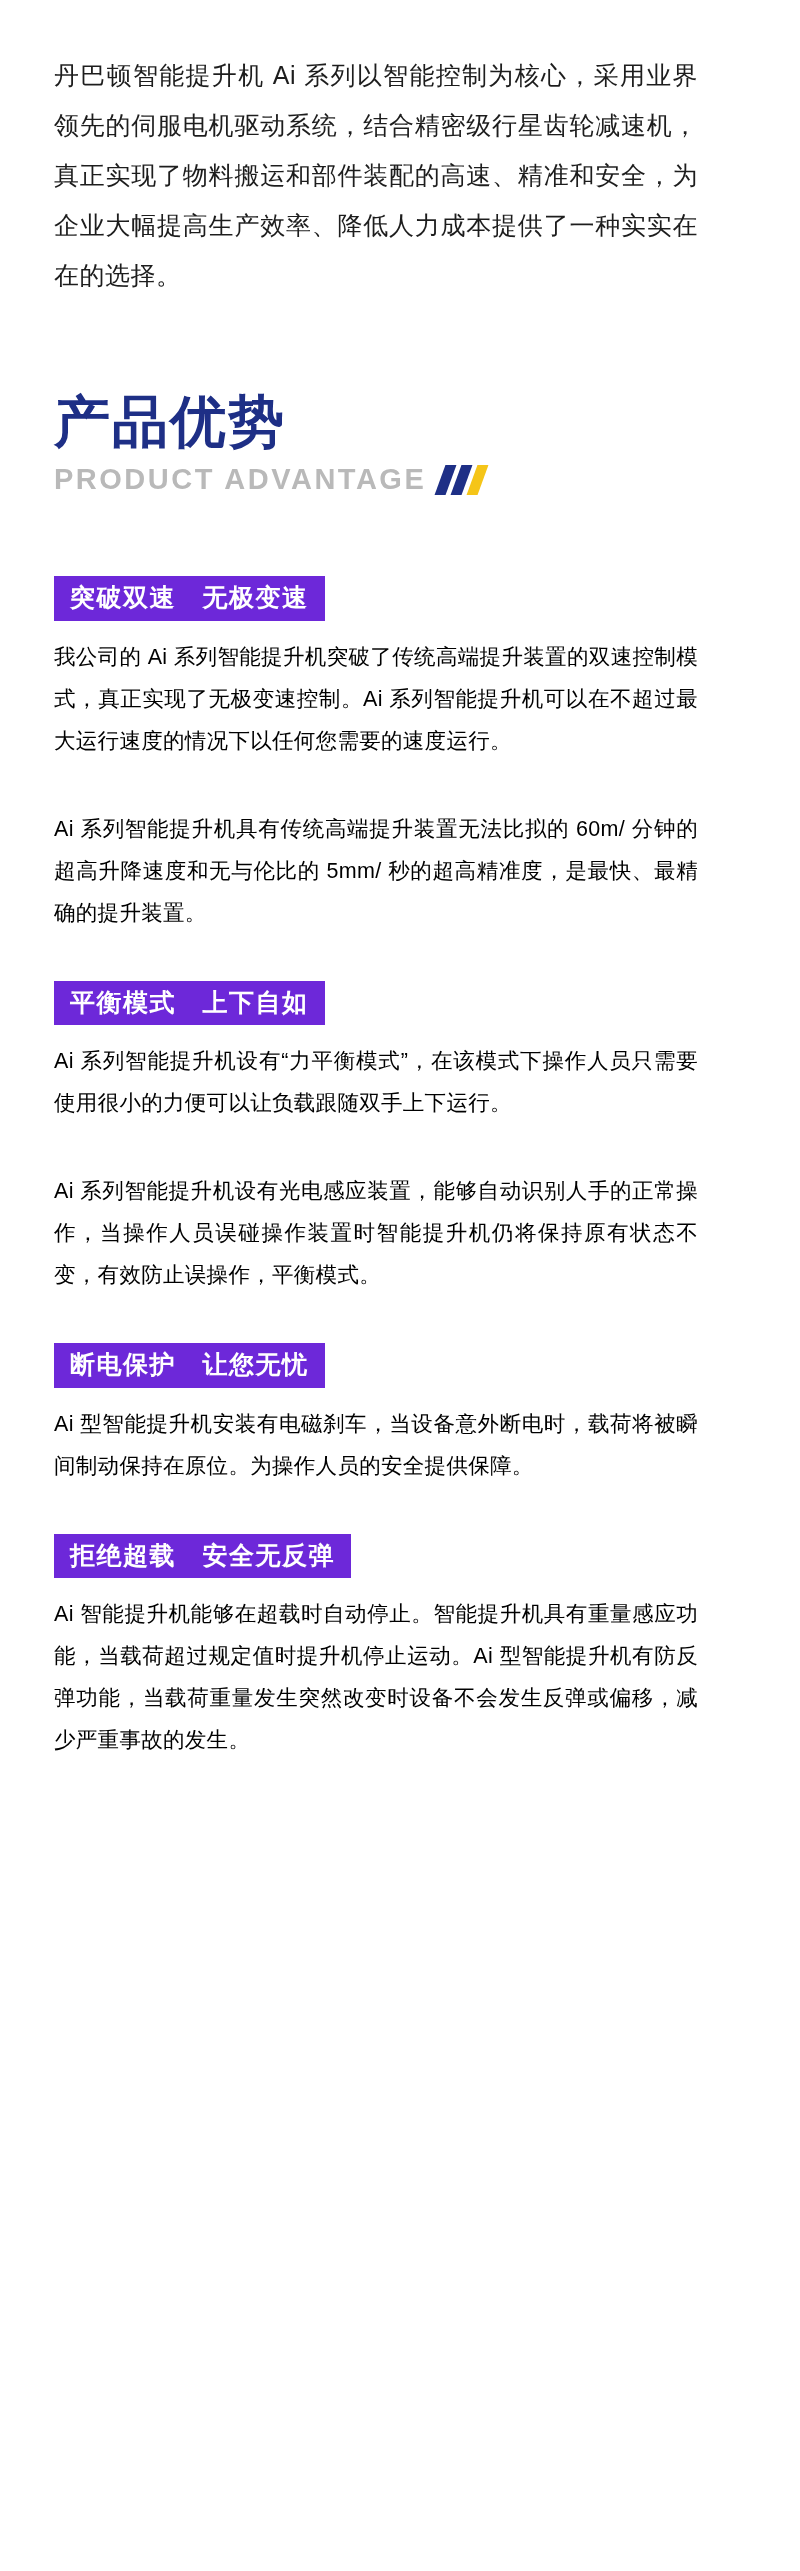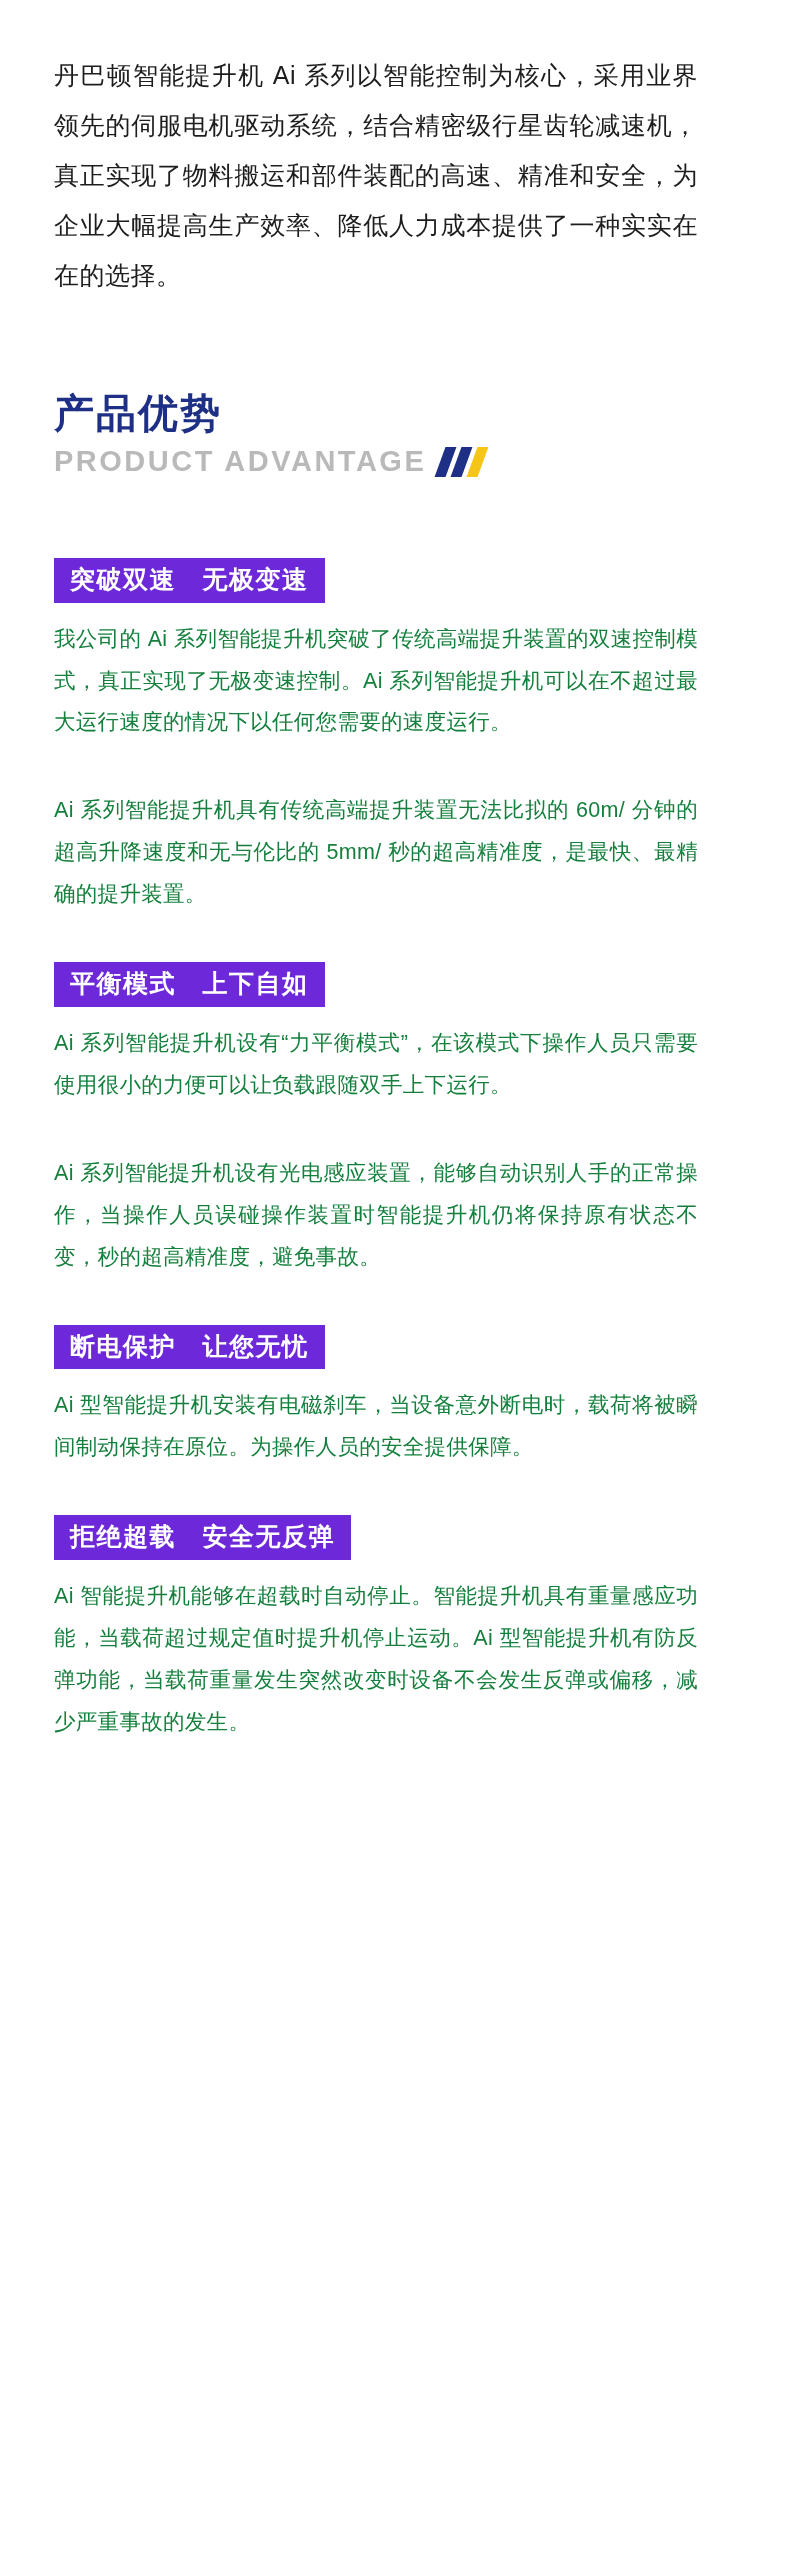"产品优势" .section-heading .cn { font-size: 40px -> 56px }
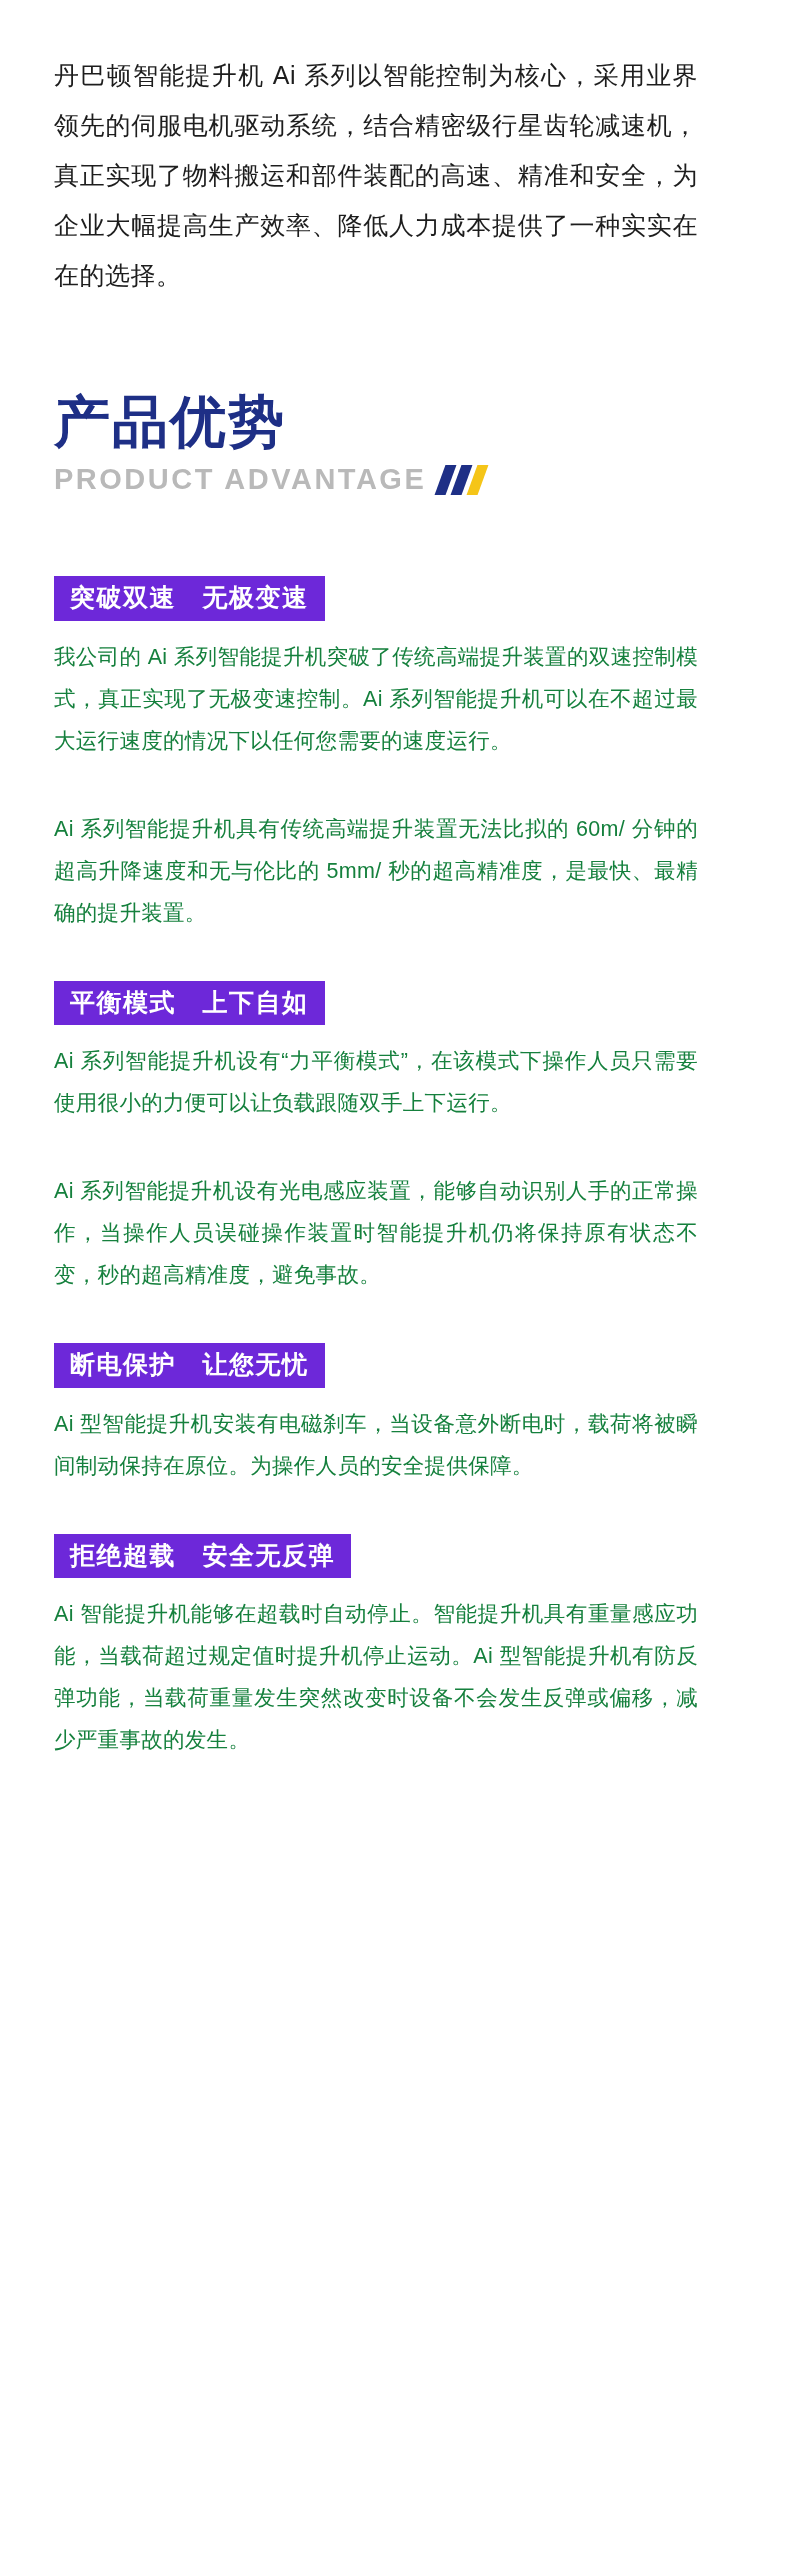"我公司的 Ai" .feature-body { color: #15803d -> #000000 }
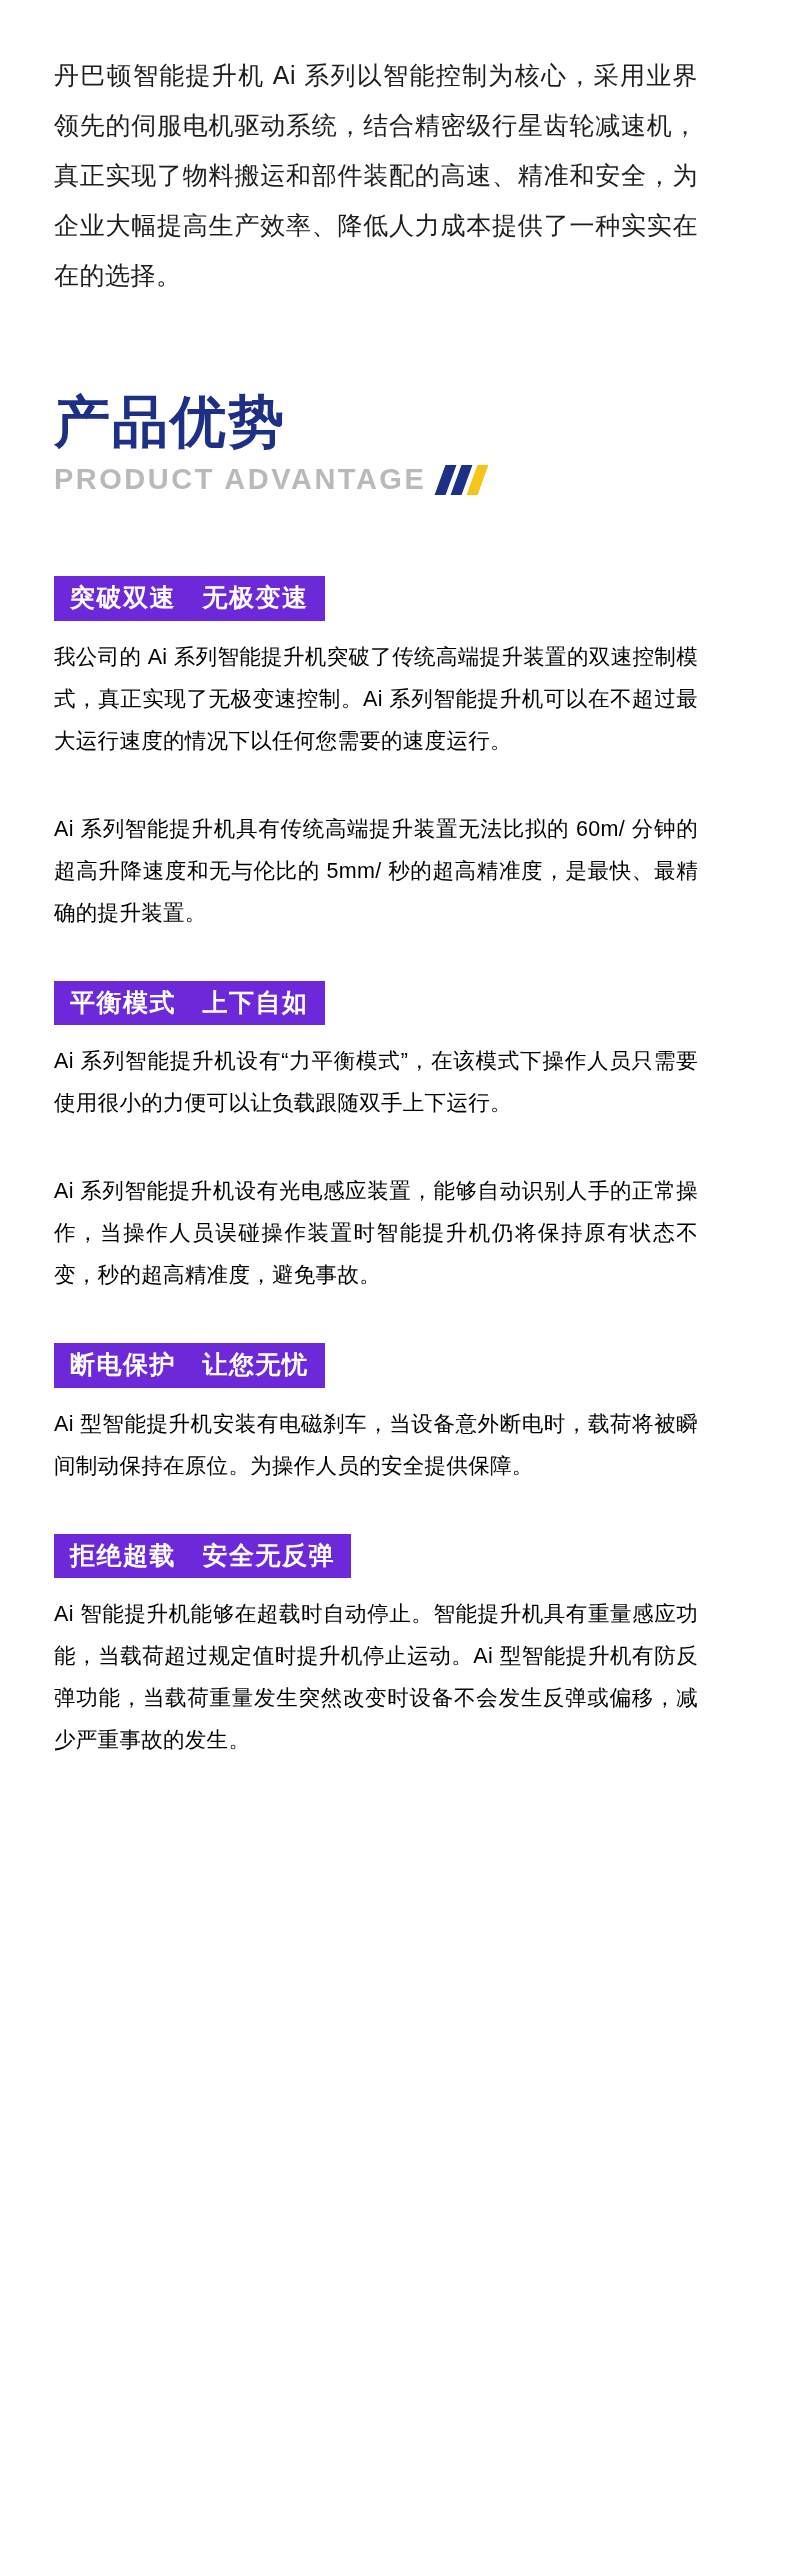"Ai" div.feature-body { text: 秒的超高精准度，避免事故 -> 有效防止误操作，平衡模式 }
